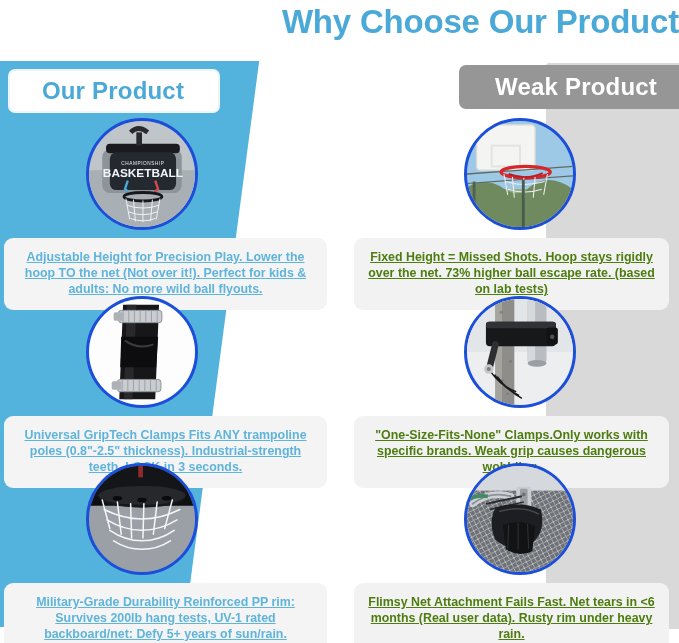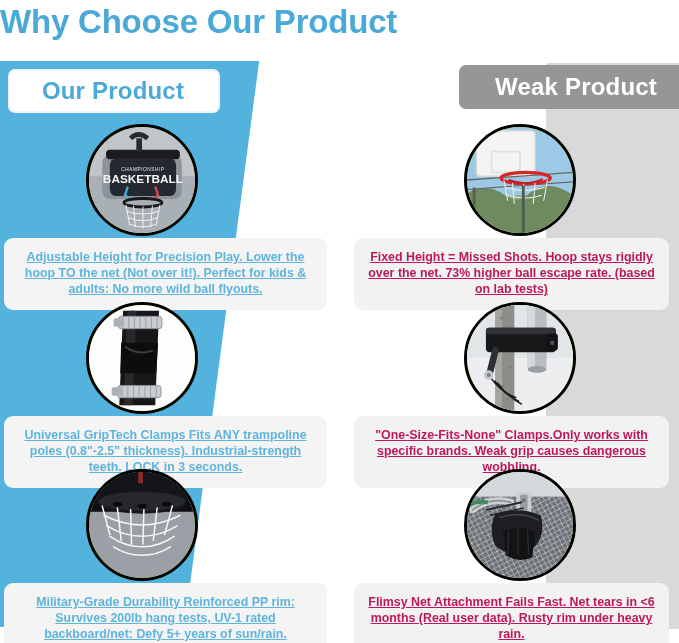"Why Choose Our Product" .page-title { text-align: left -> right }
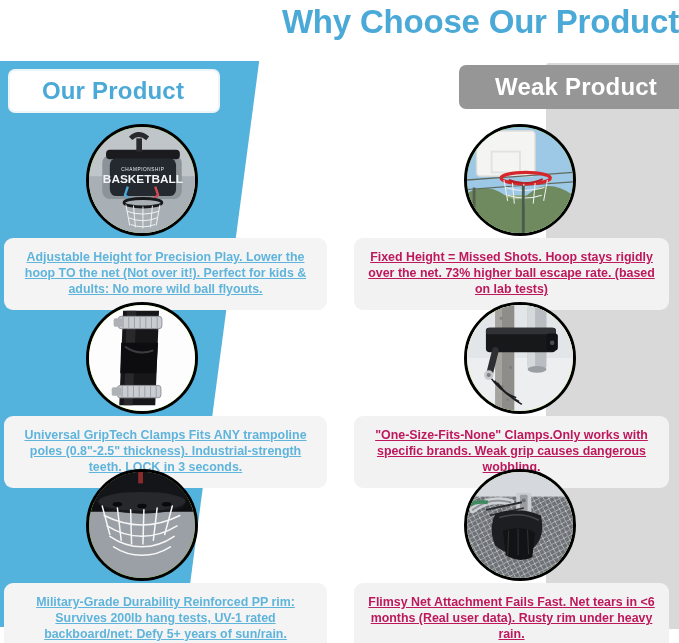"BASKETBALL" .photo { background: #84cc16 -> #3b82f6; border: 3px solid #000000 -> 3px solid #1d4ed8; top: 6px -> 0 }
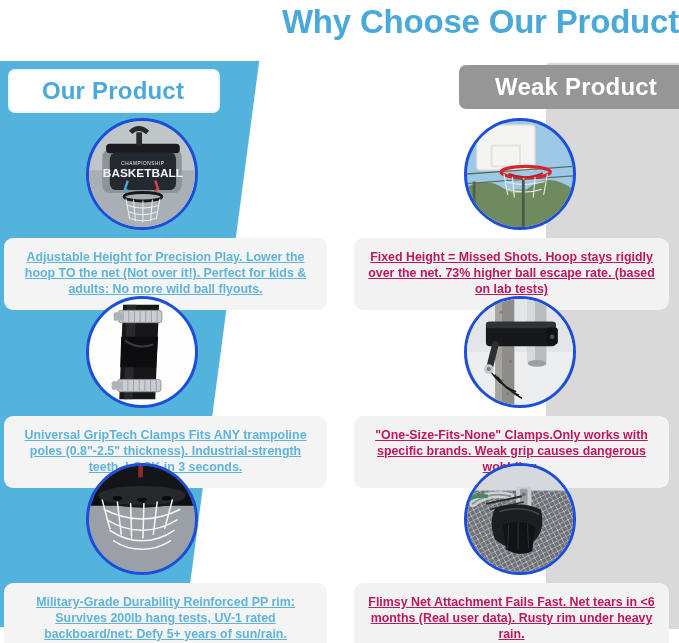"Fixed Height = Missed Shots." .col-right .caption { color: #be185d -> #4d7c0f }
